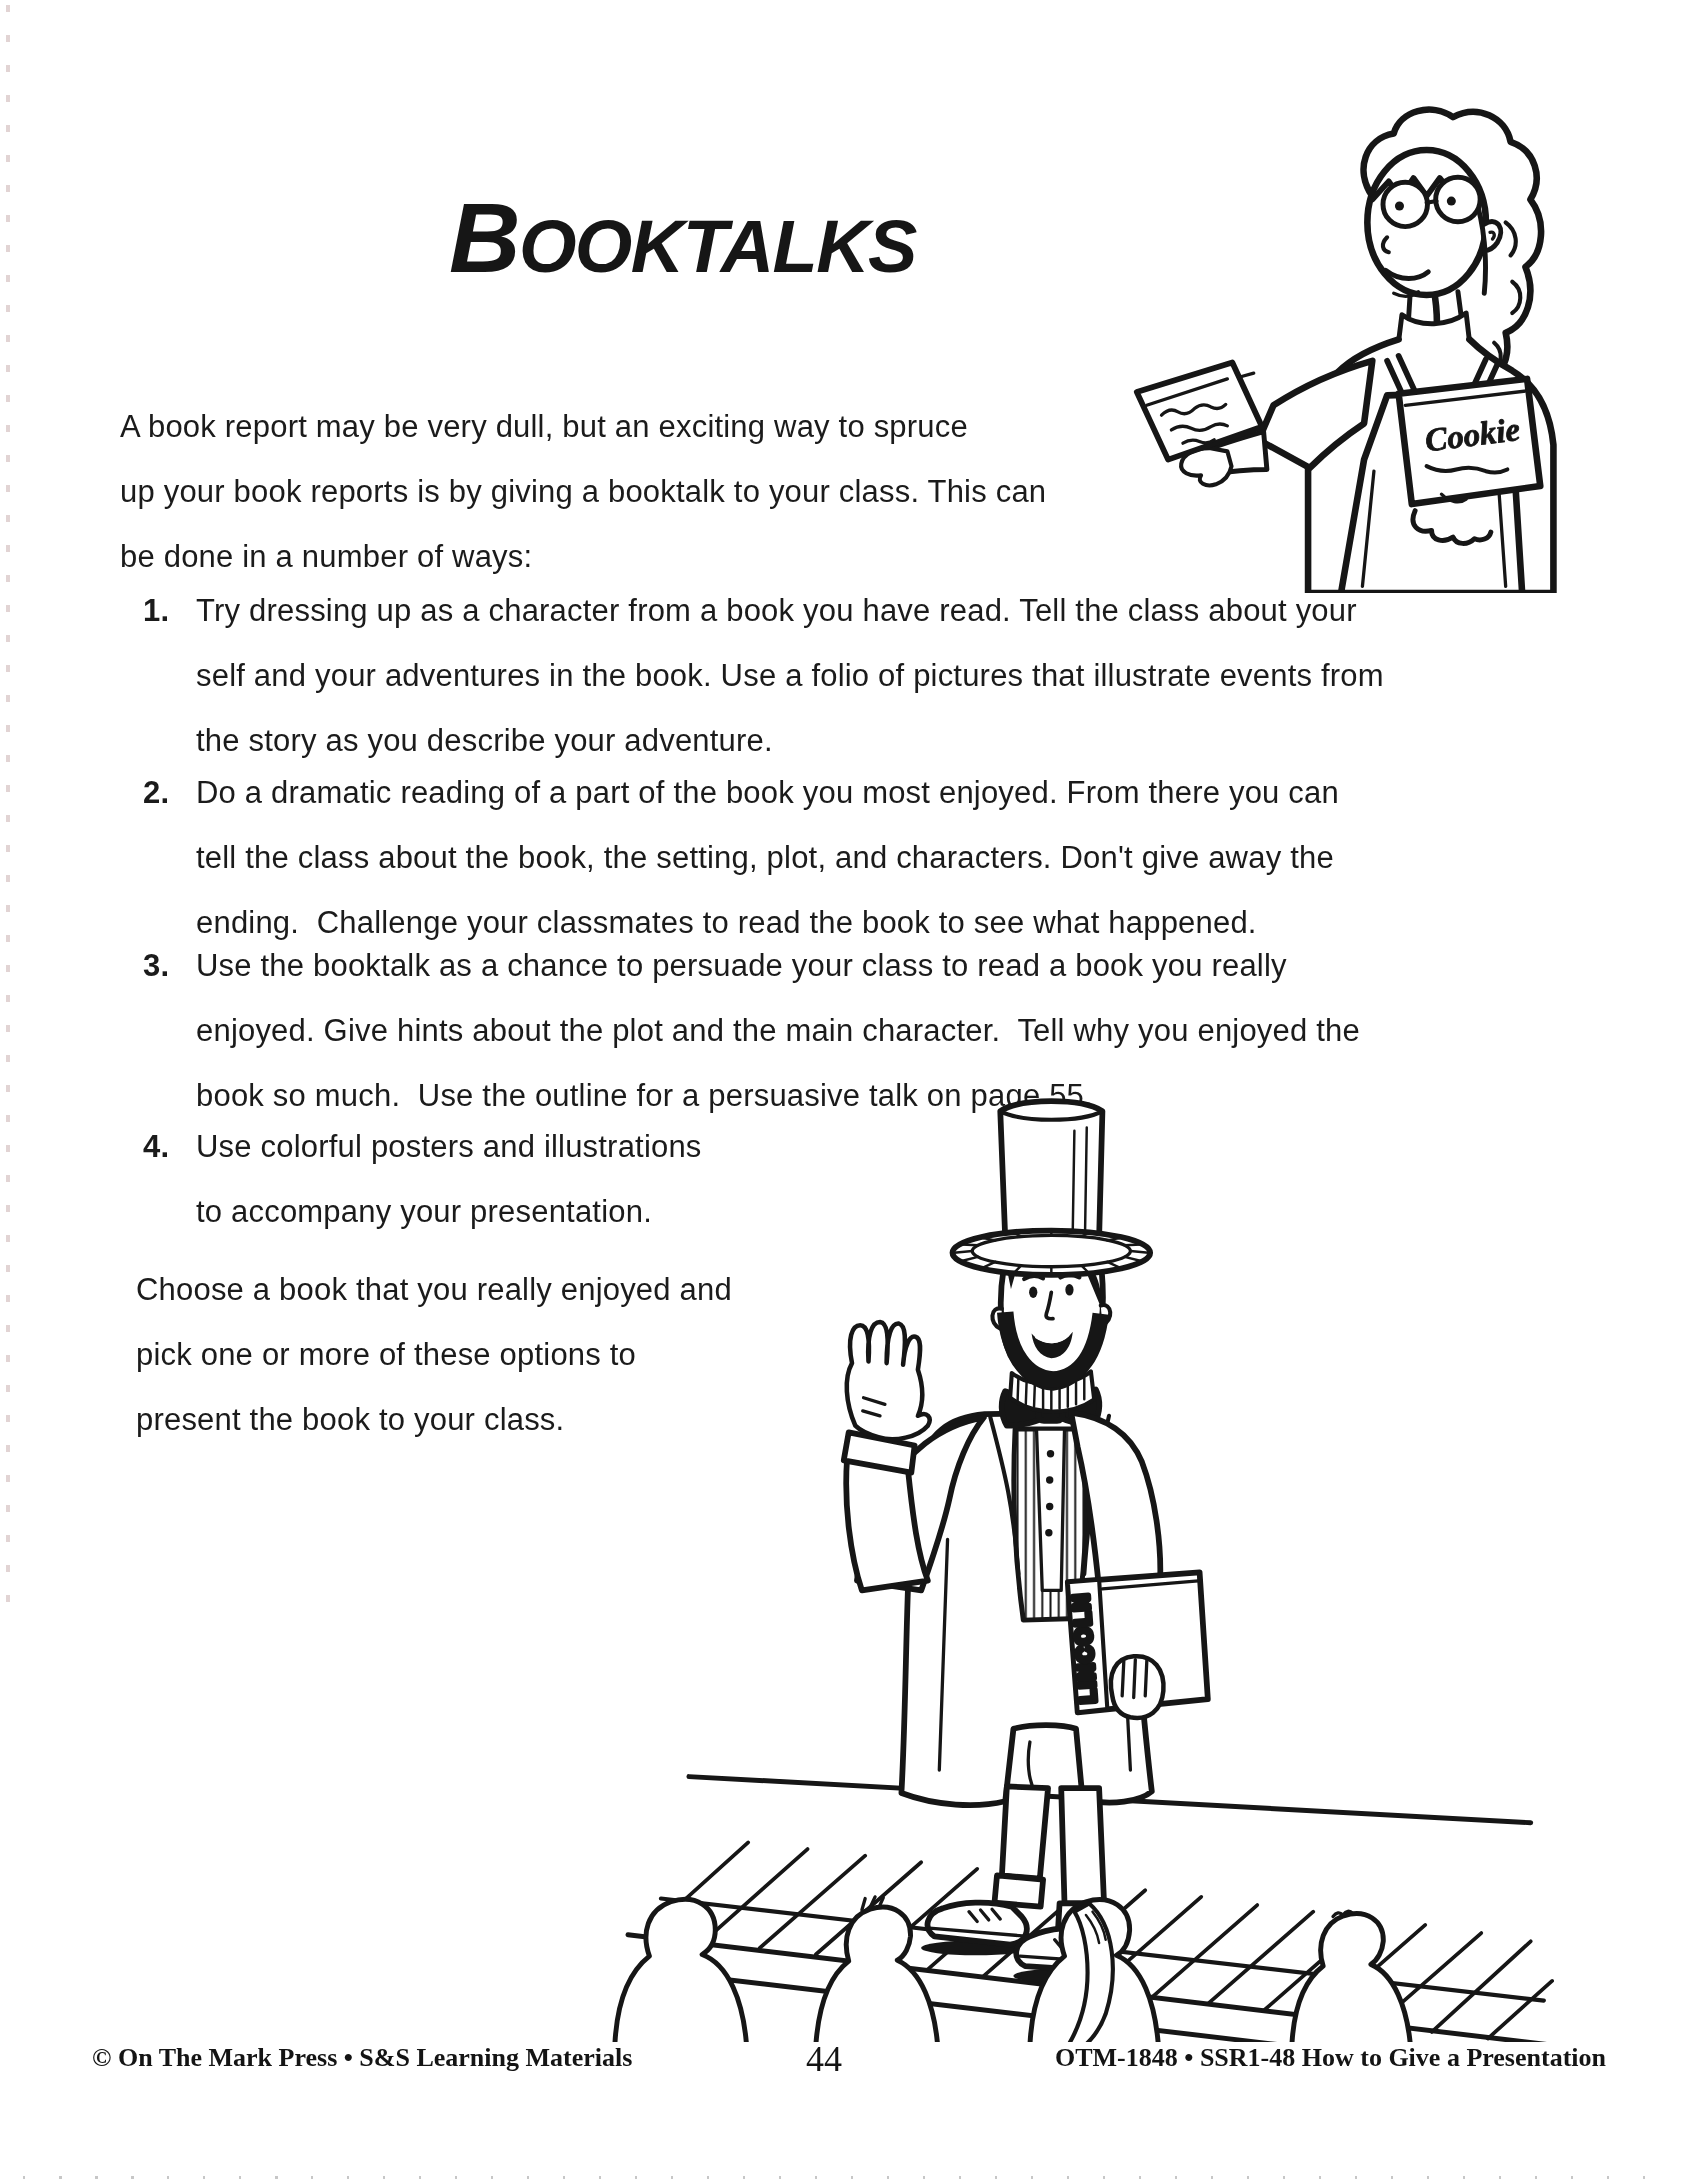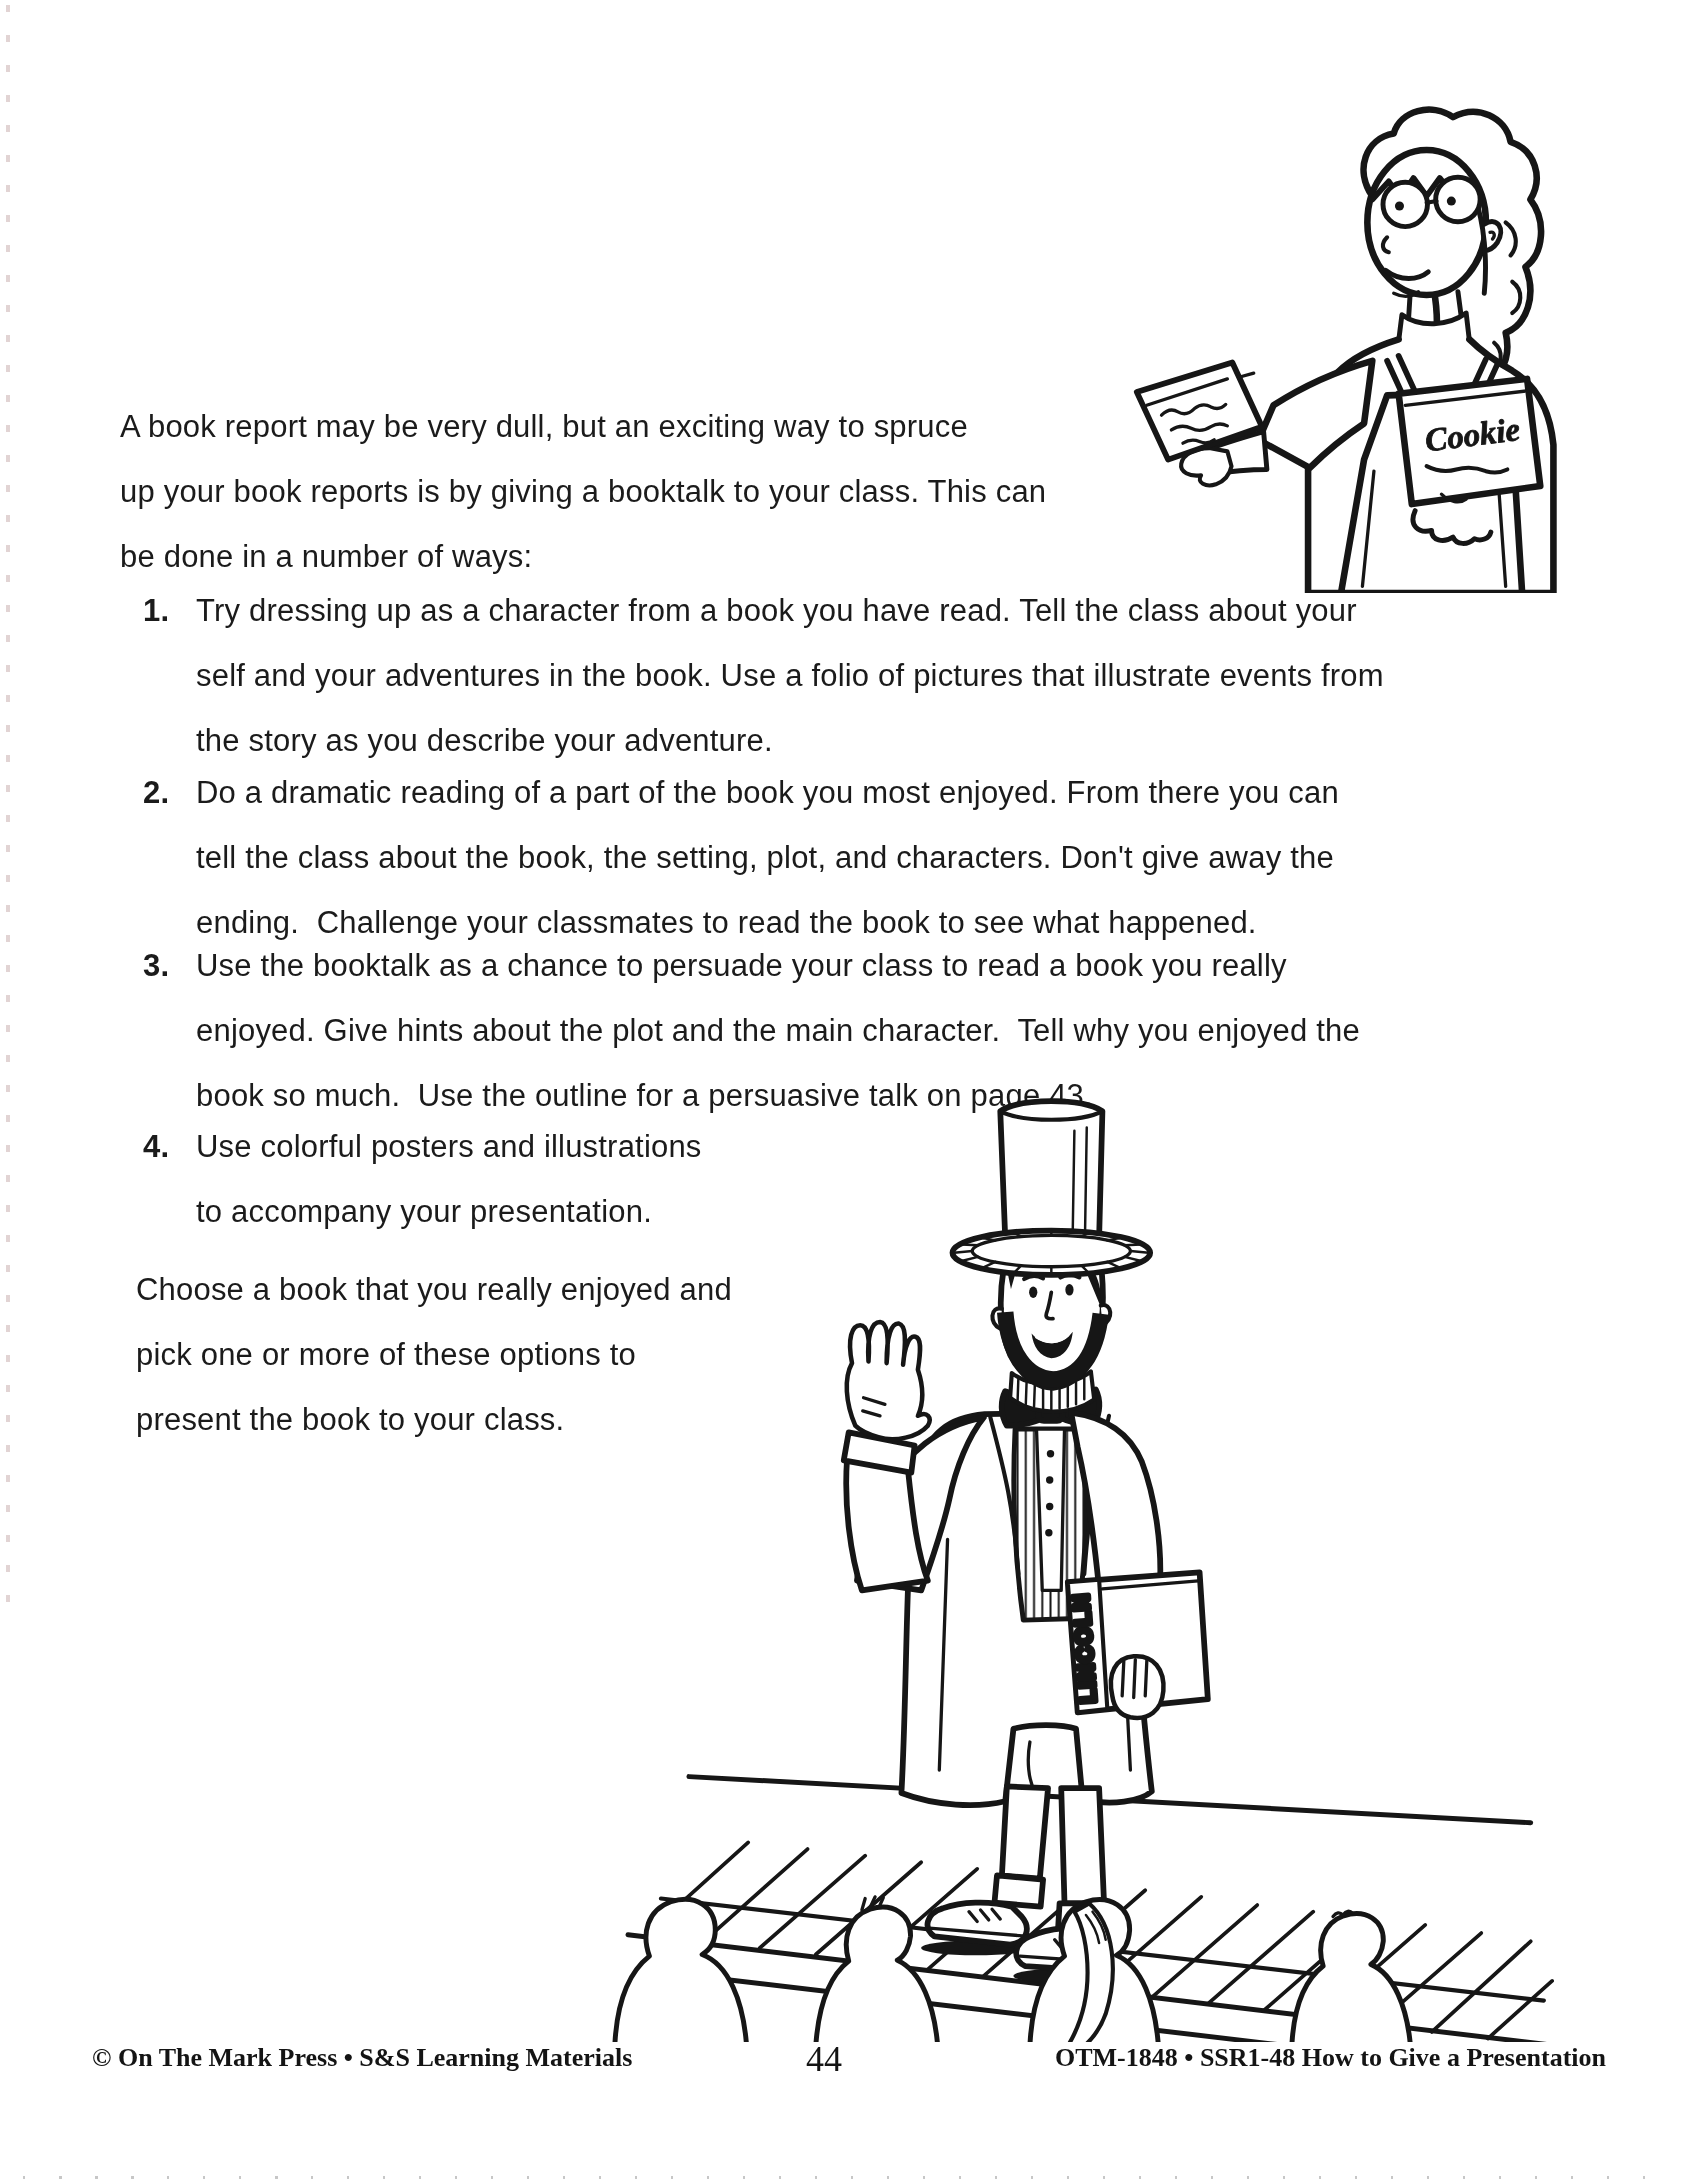"BOOKTALKS" h1.title { html: none -> <h1><span>B</span><span>OOKTALKS</span></h1> }
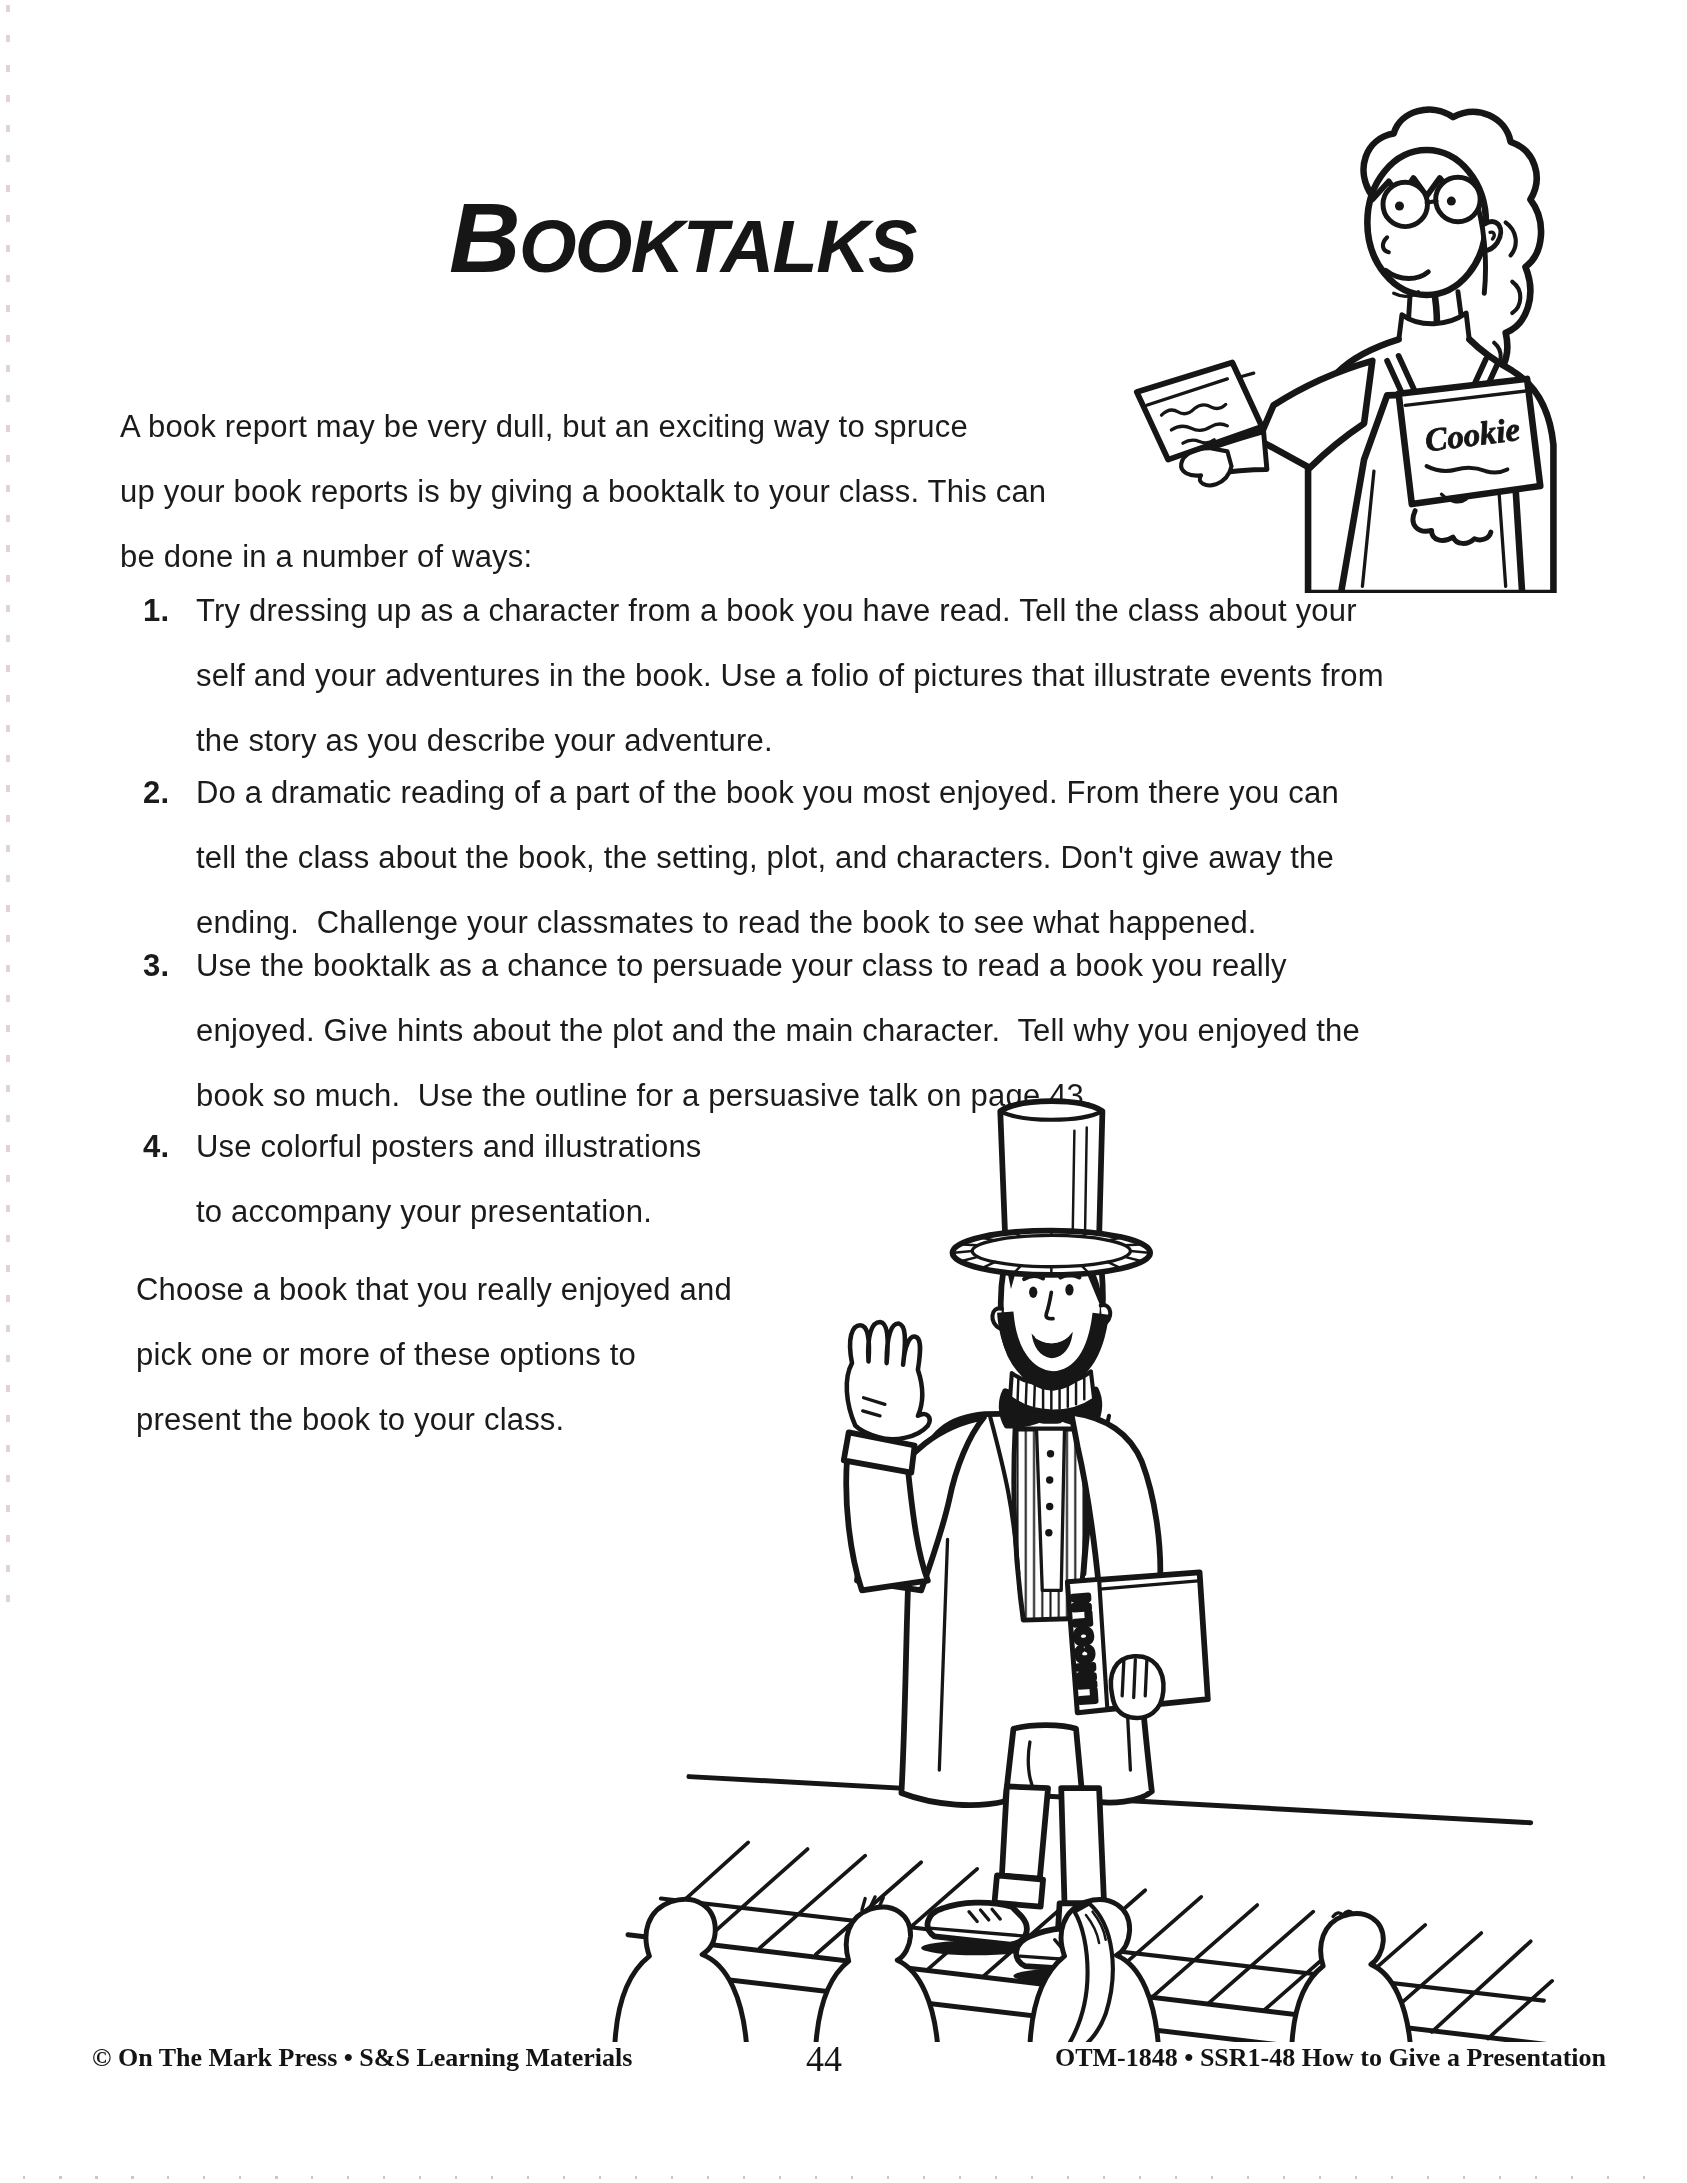"Use the booktalk as a" div.itext { text: 43 -> 55 }
